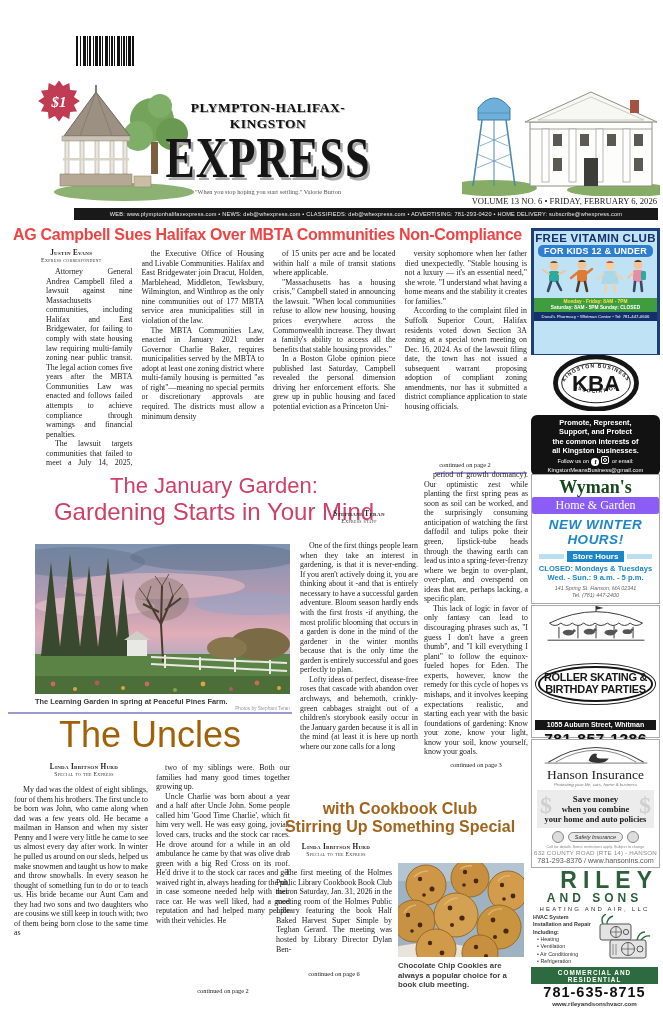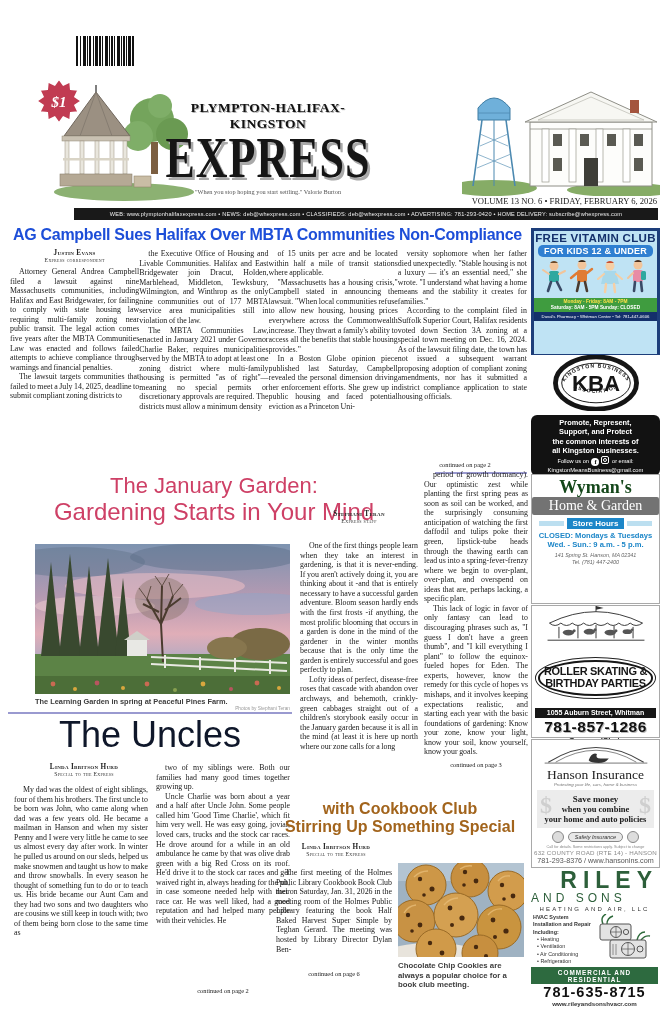"AG Campbell Sues Halifax Over" .lead-headline { color: #1d4ed8 -> #ef4444 }
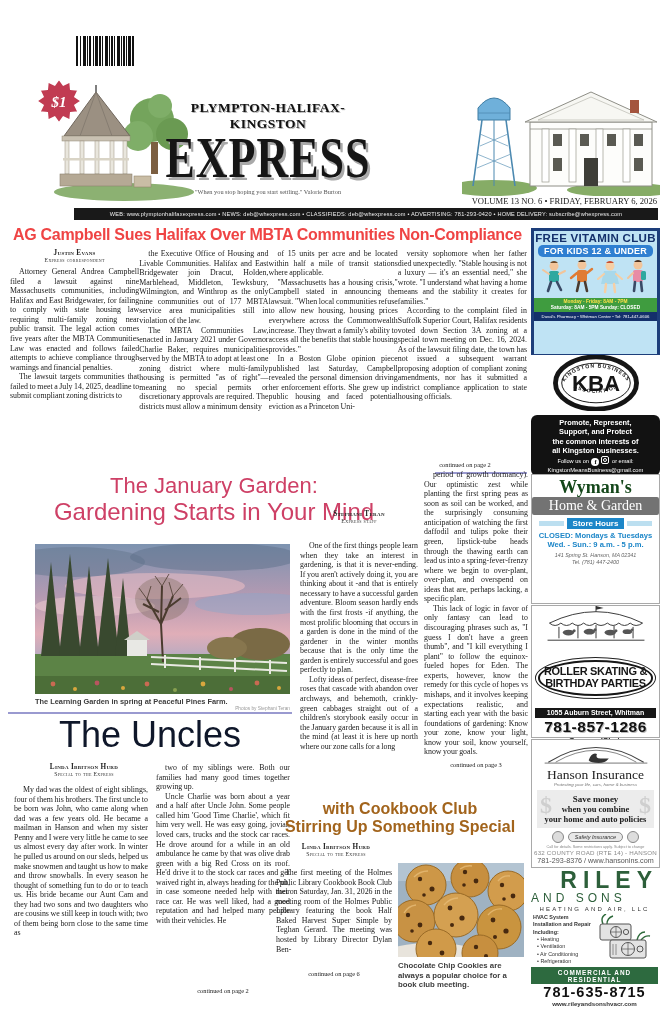"Justin Evans" div.abs { gap: none -> 9px }
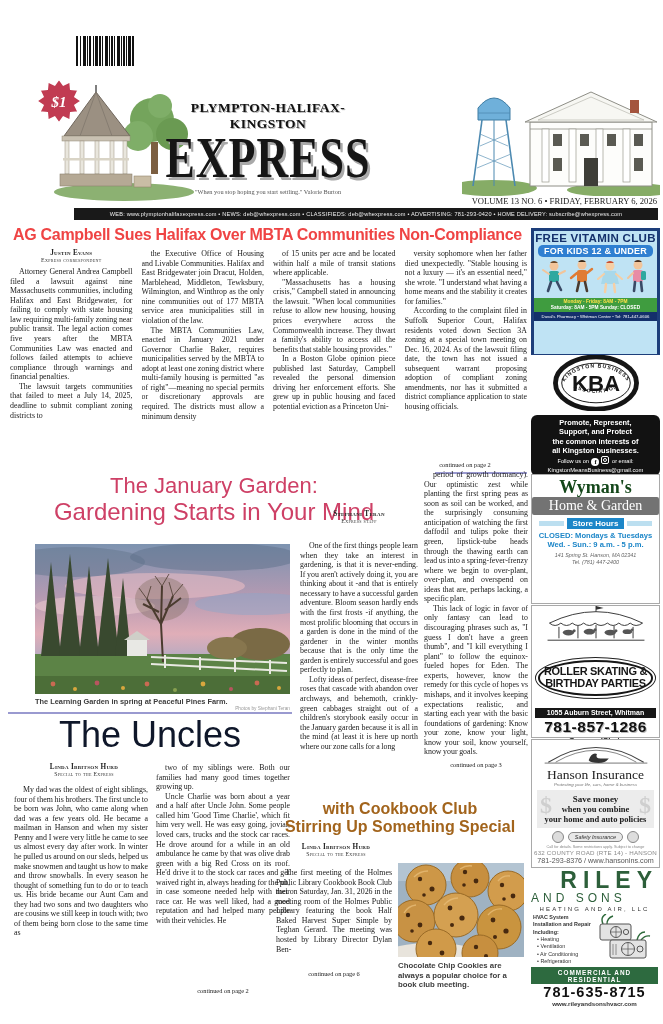"Attorney General Andrea Campbell filed" div.news-col { margin-left: none -> 36px }
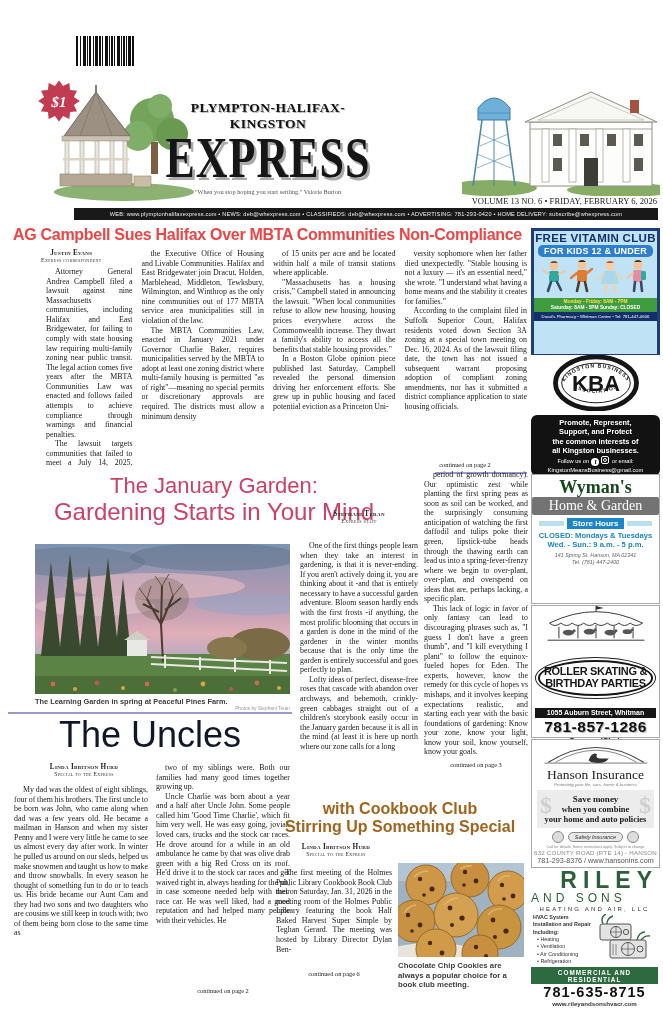"Home & Garden" .wym-banner { background: #737373 -> #8b5cf6; font-size: 14px -> 12px }
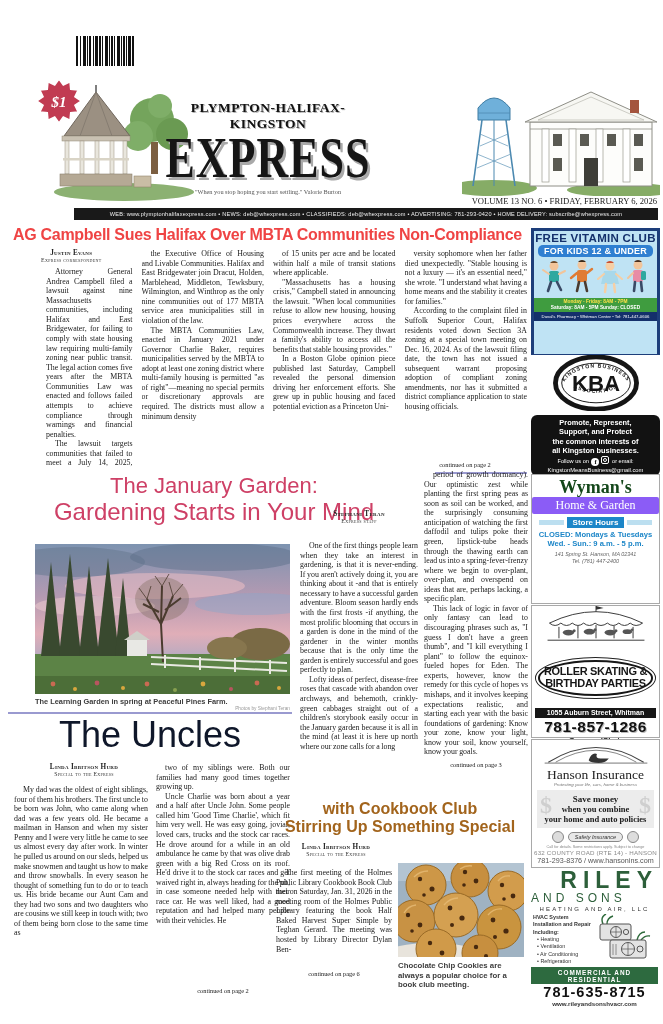"NEW WINTER" div.wym-nwh { html: none -> <div> <span>NEW WINTER</span> <span>HOURS!</span> </div> }
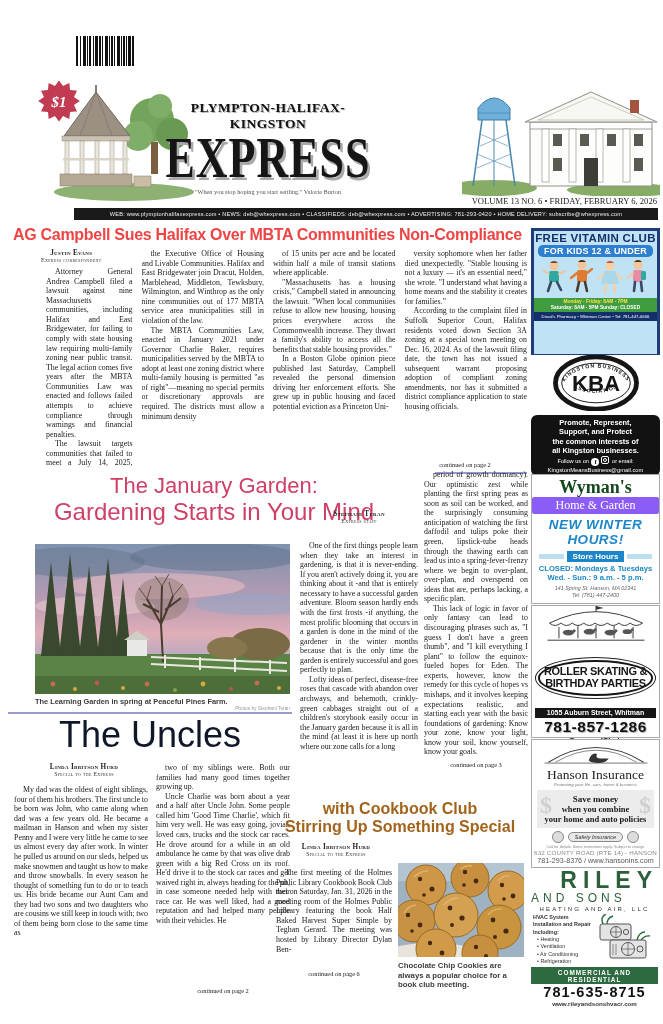"ROLLER SKATING &" .car-oval-outer { margin: 9px 3px -> 15px 3px }
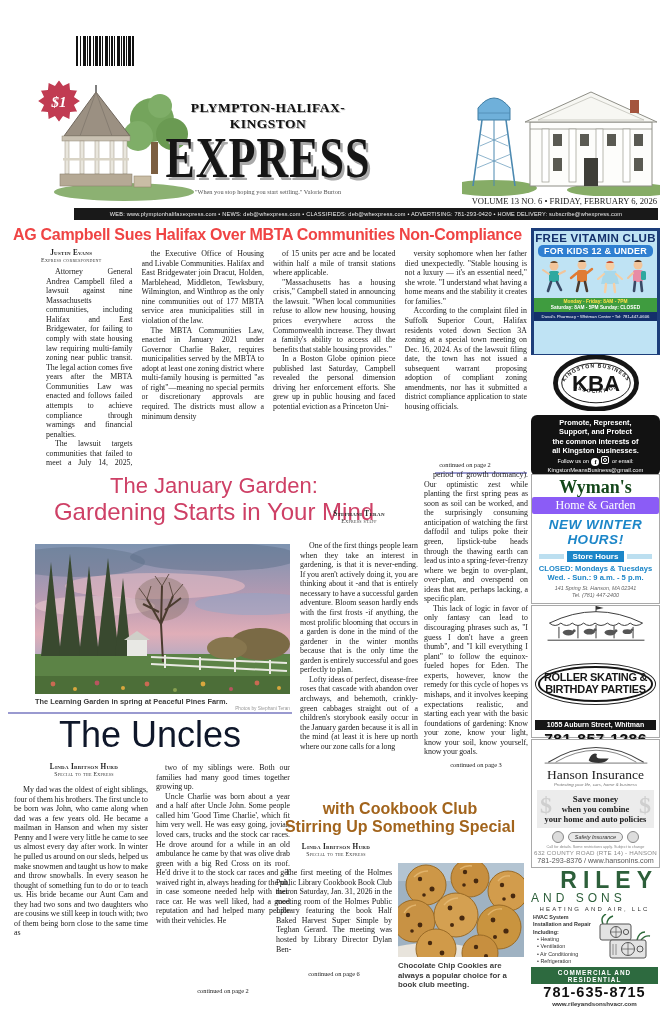"The Uncles" .uncles-head { color: #0f172a -> #a16207 }
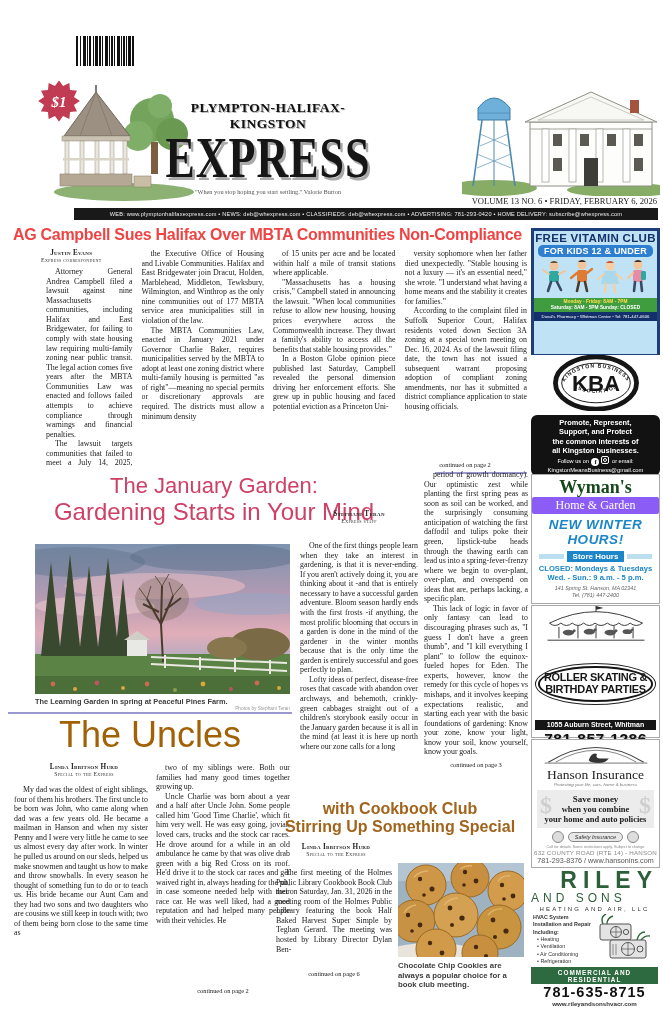"AND SONS" .ril-n2 { font-weight: normal -> bold; text-align: none -> center }
